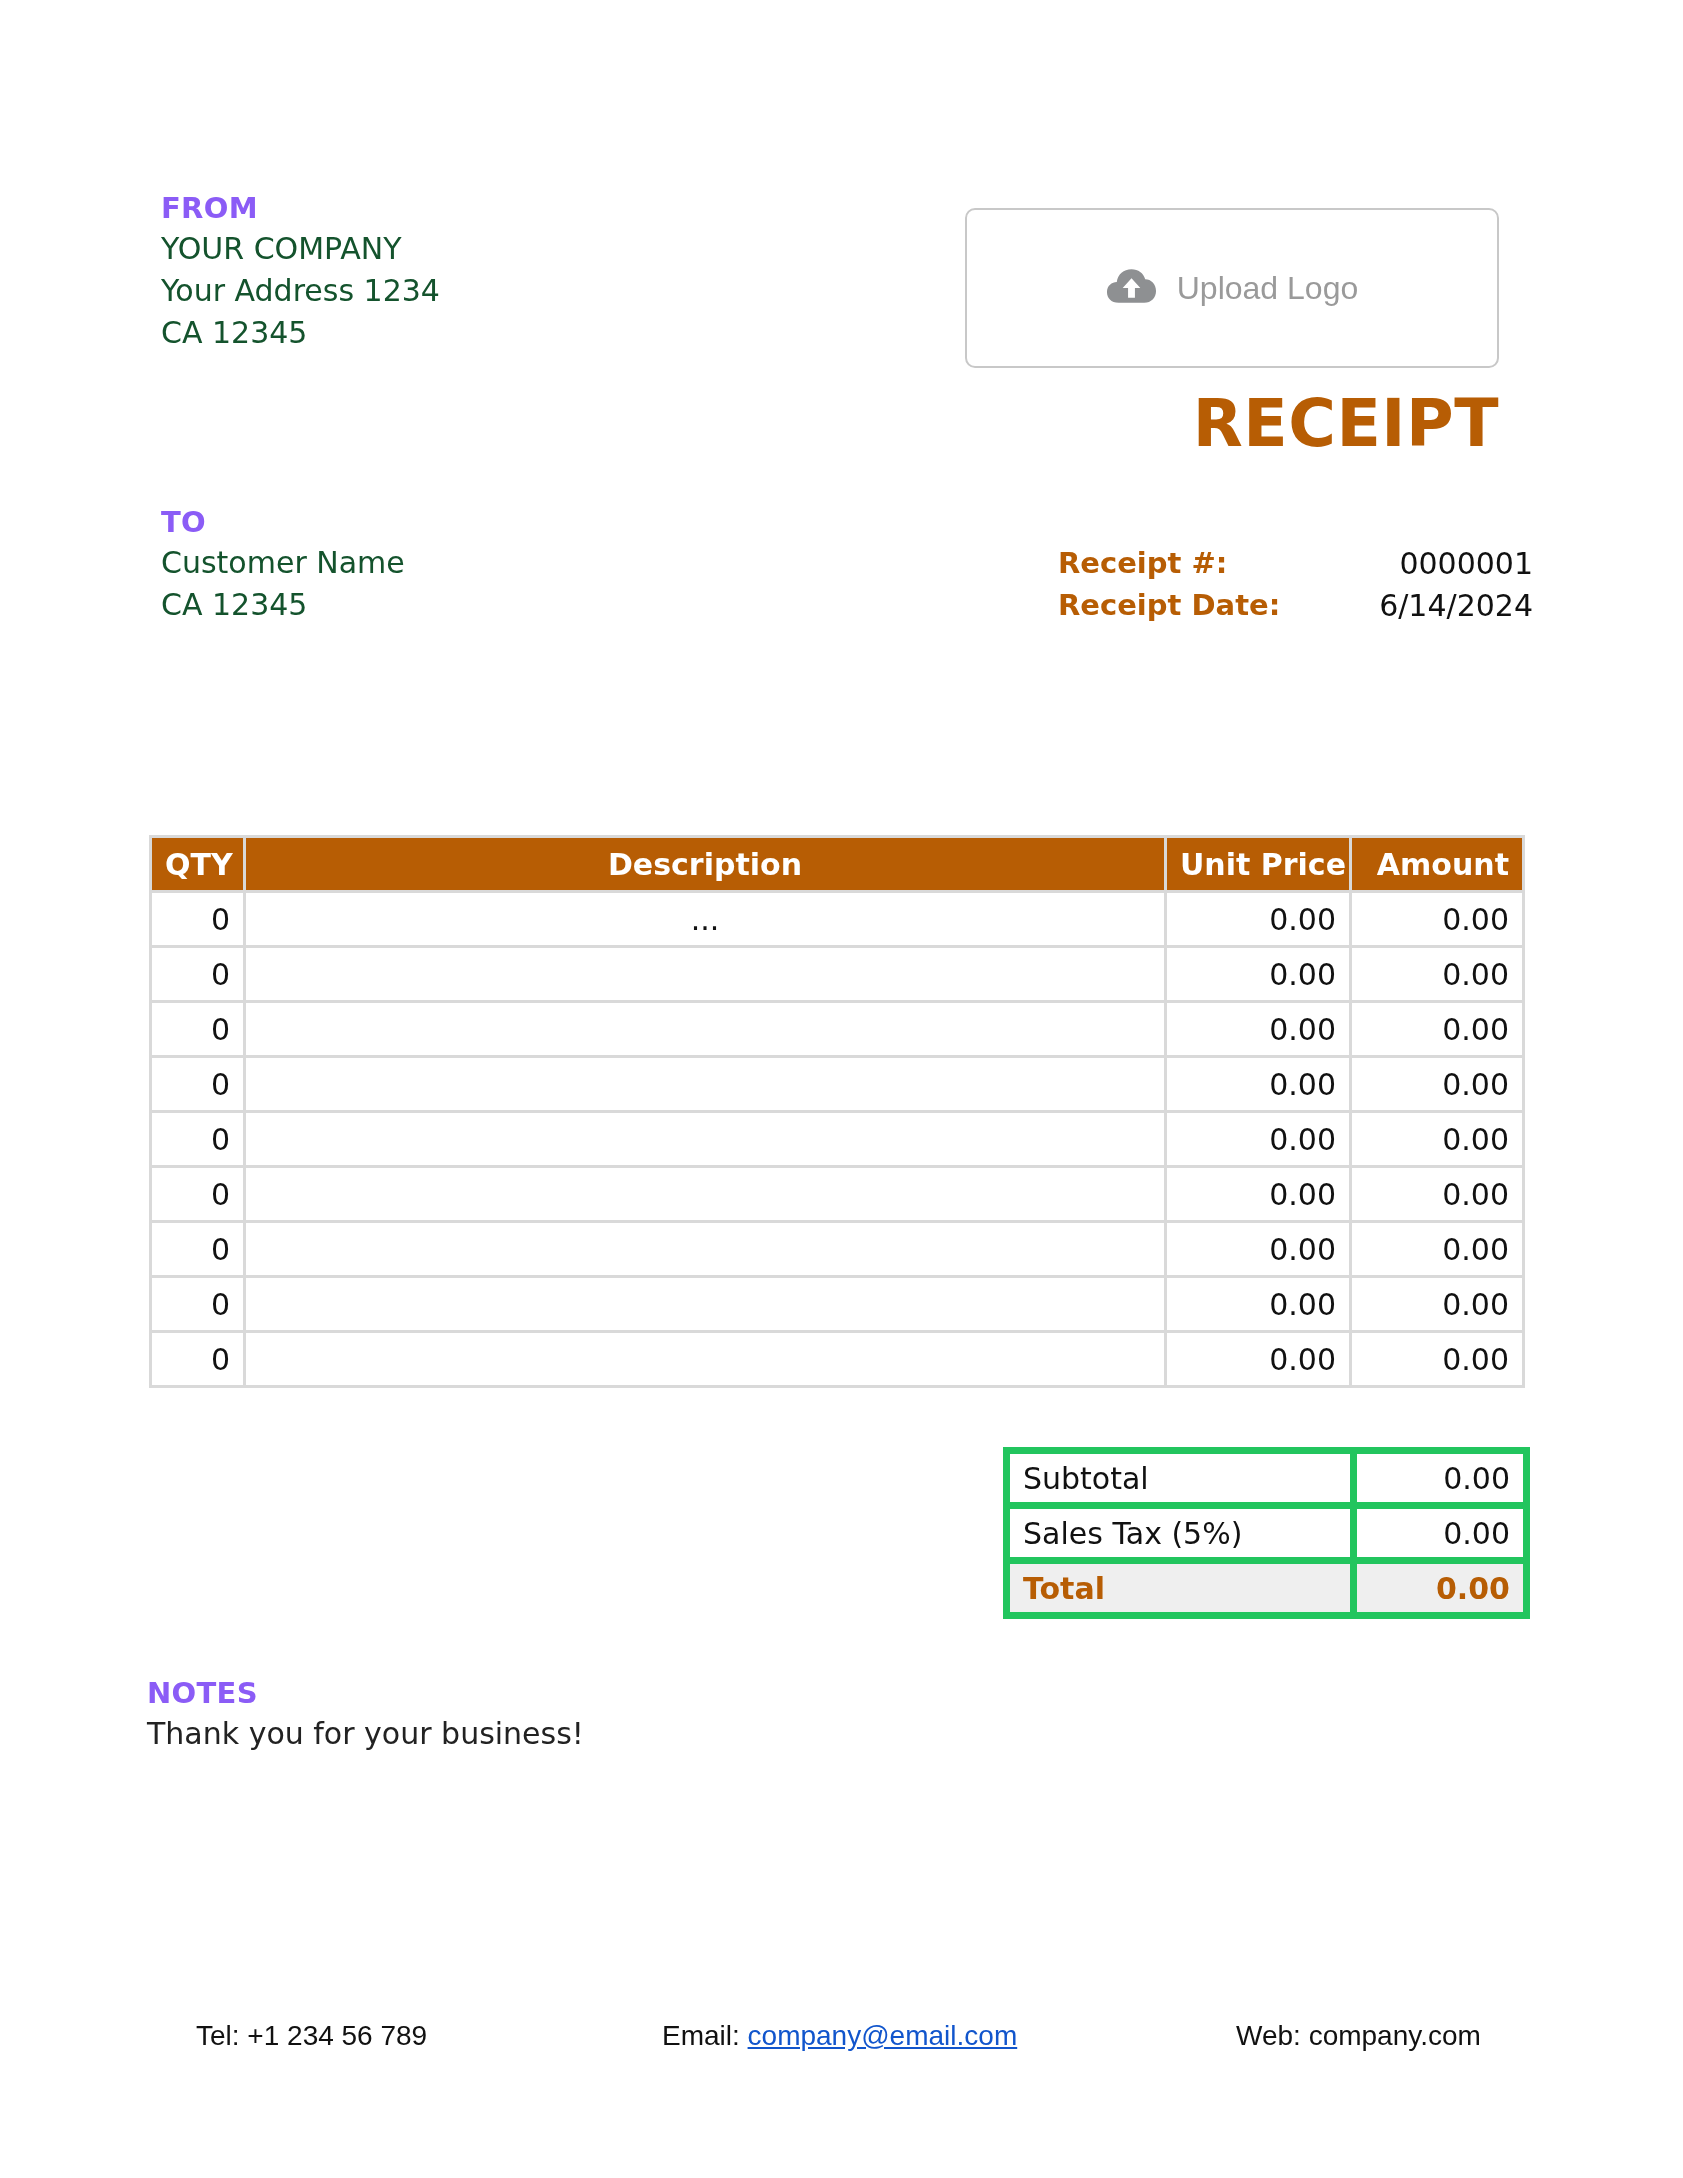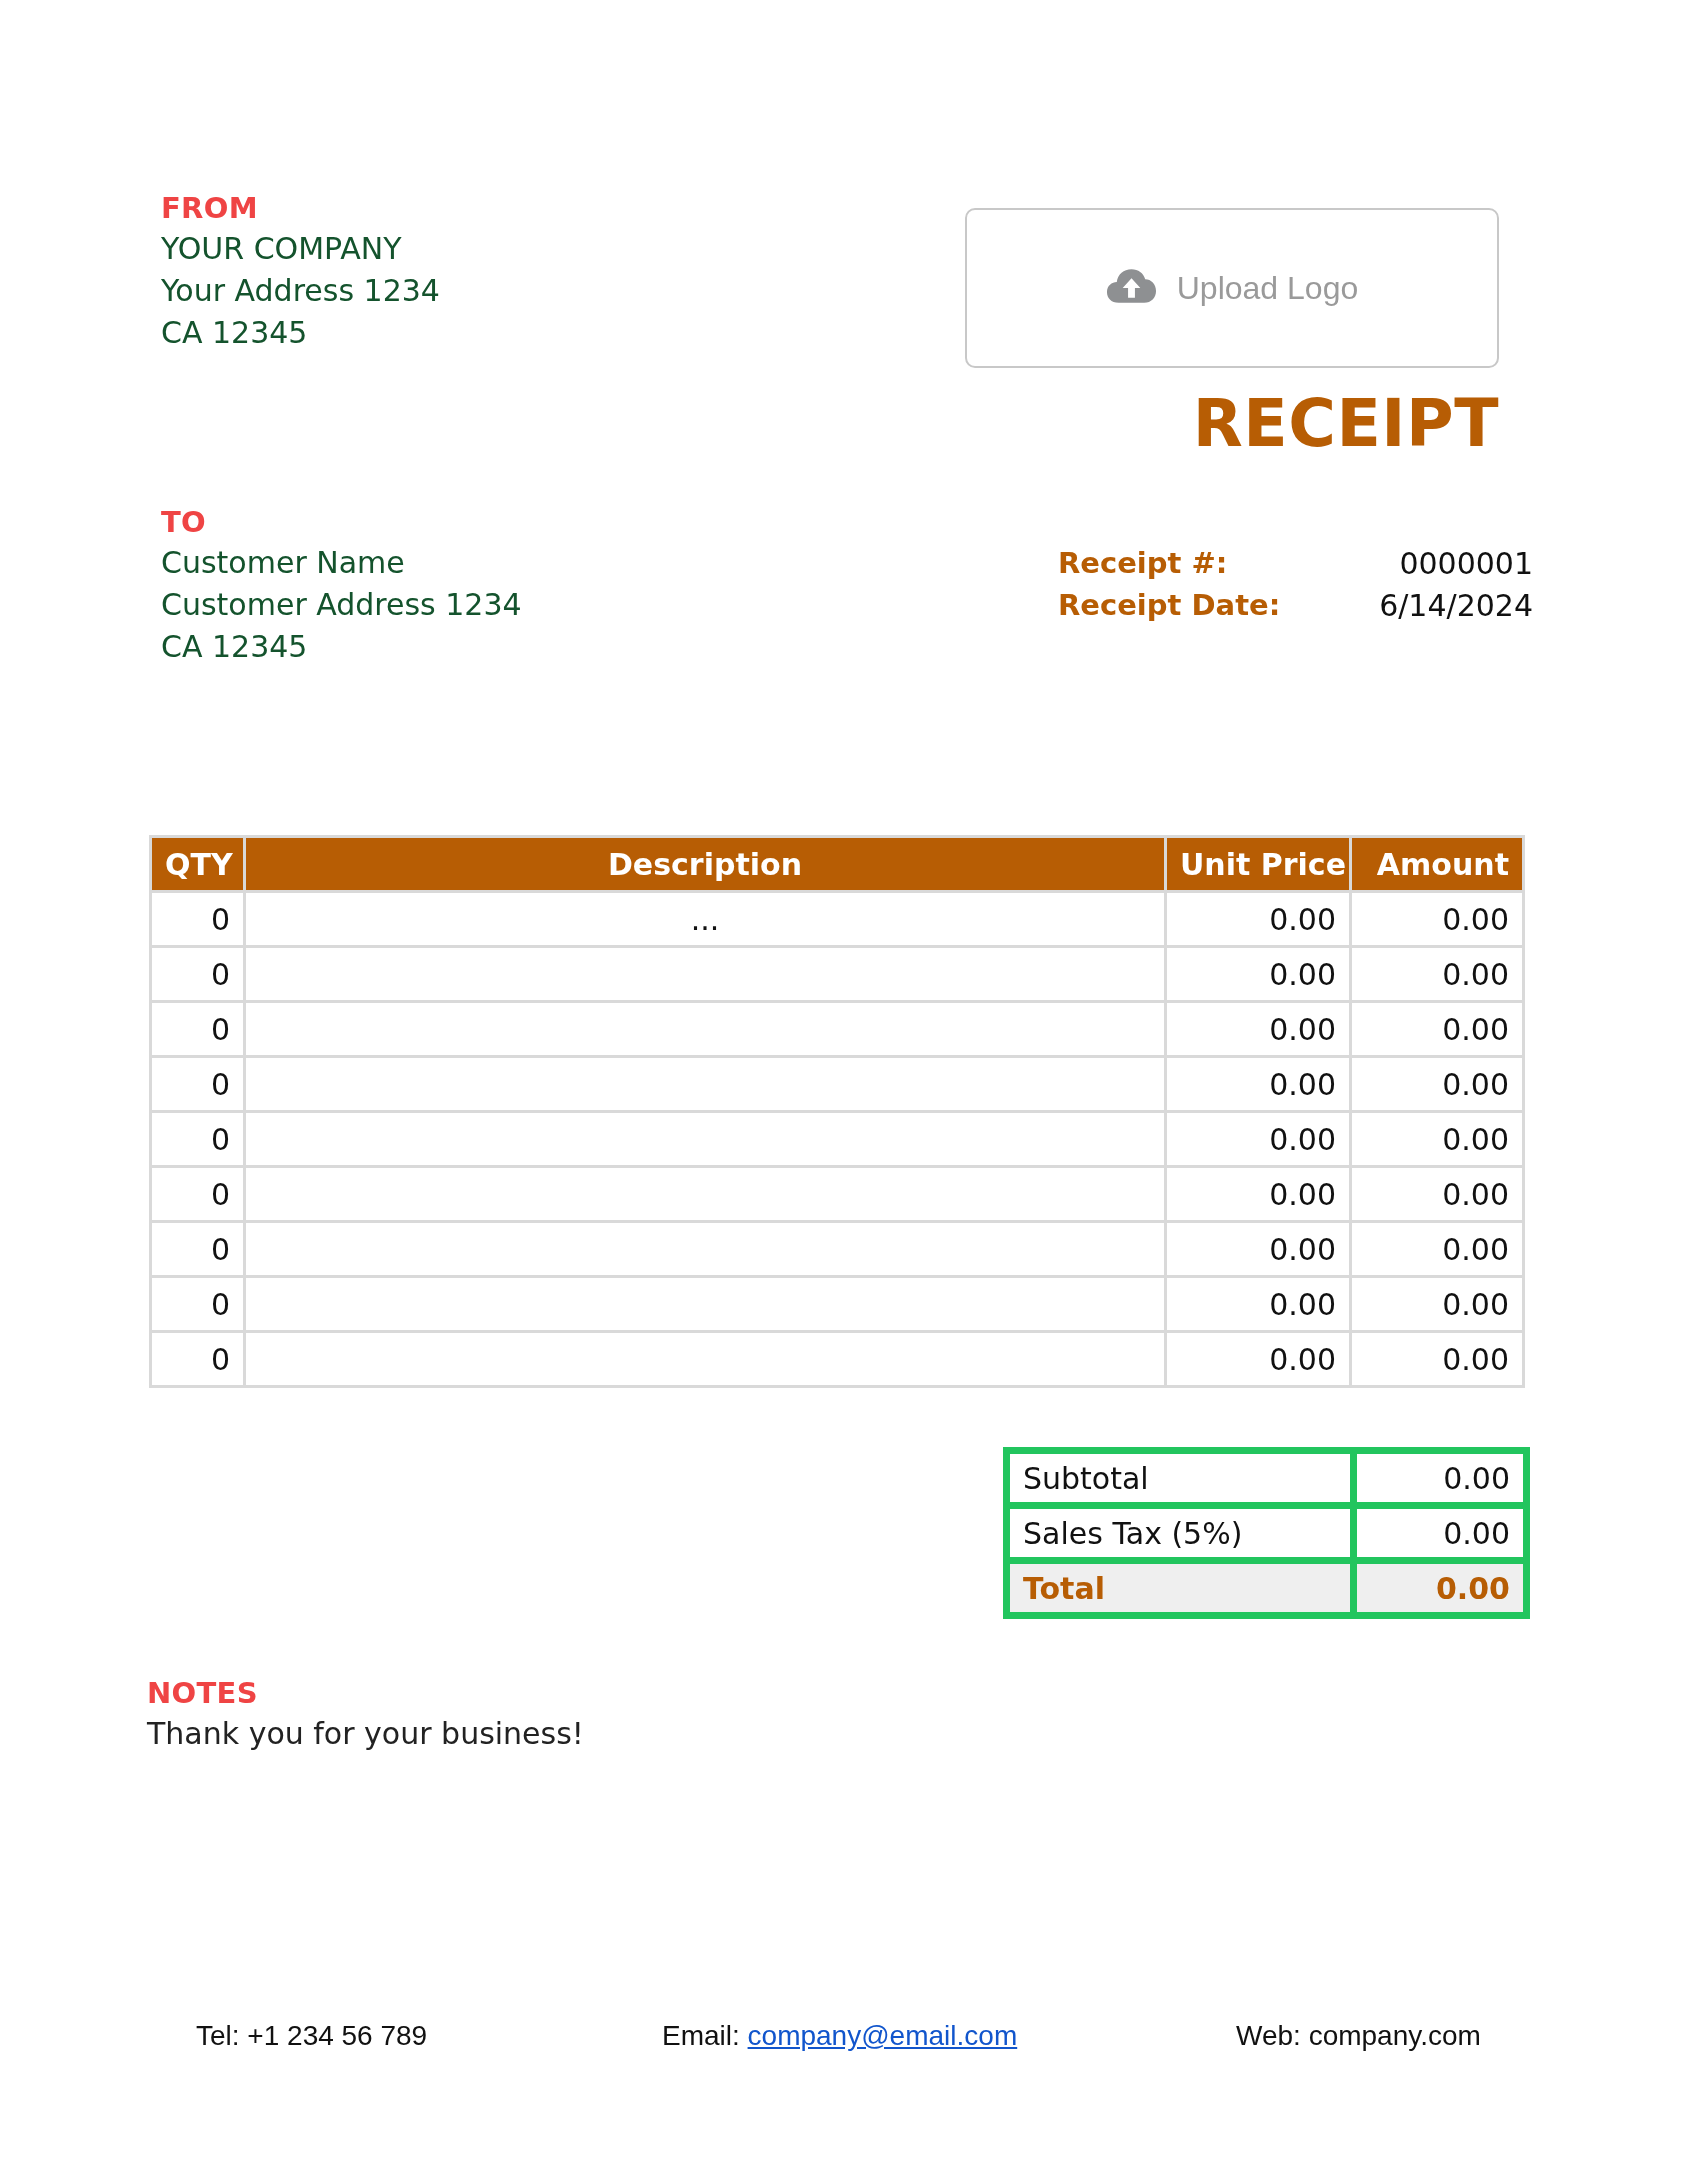"FROM" .label { color: #ef4444 -> #8b5cf6 }
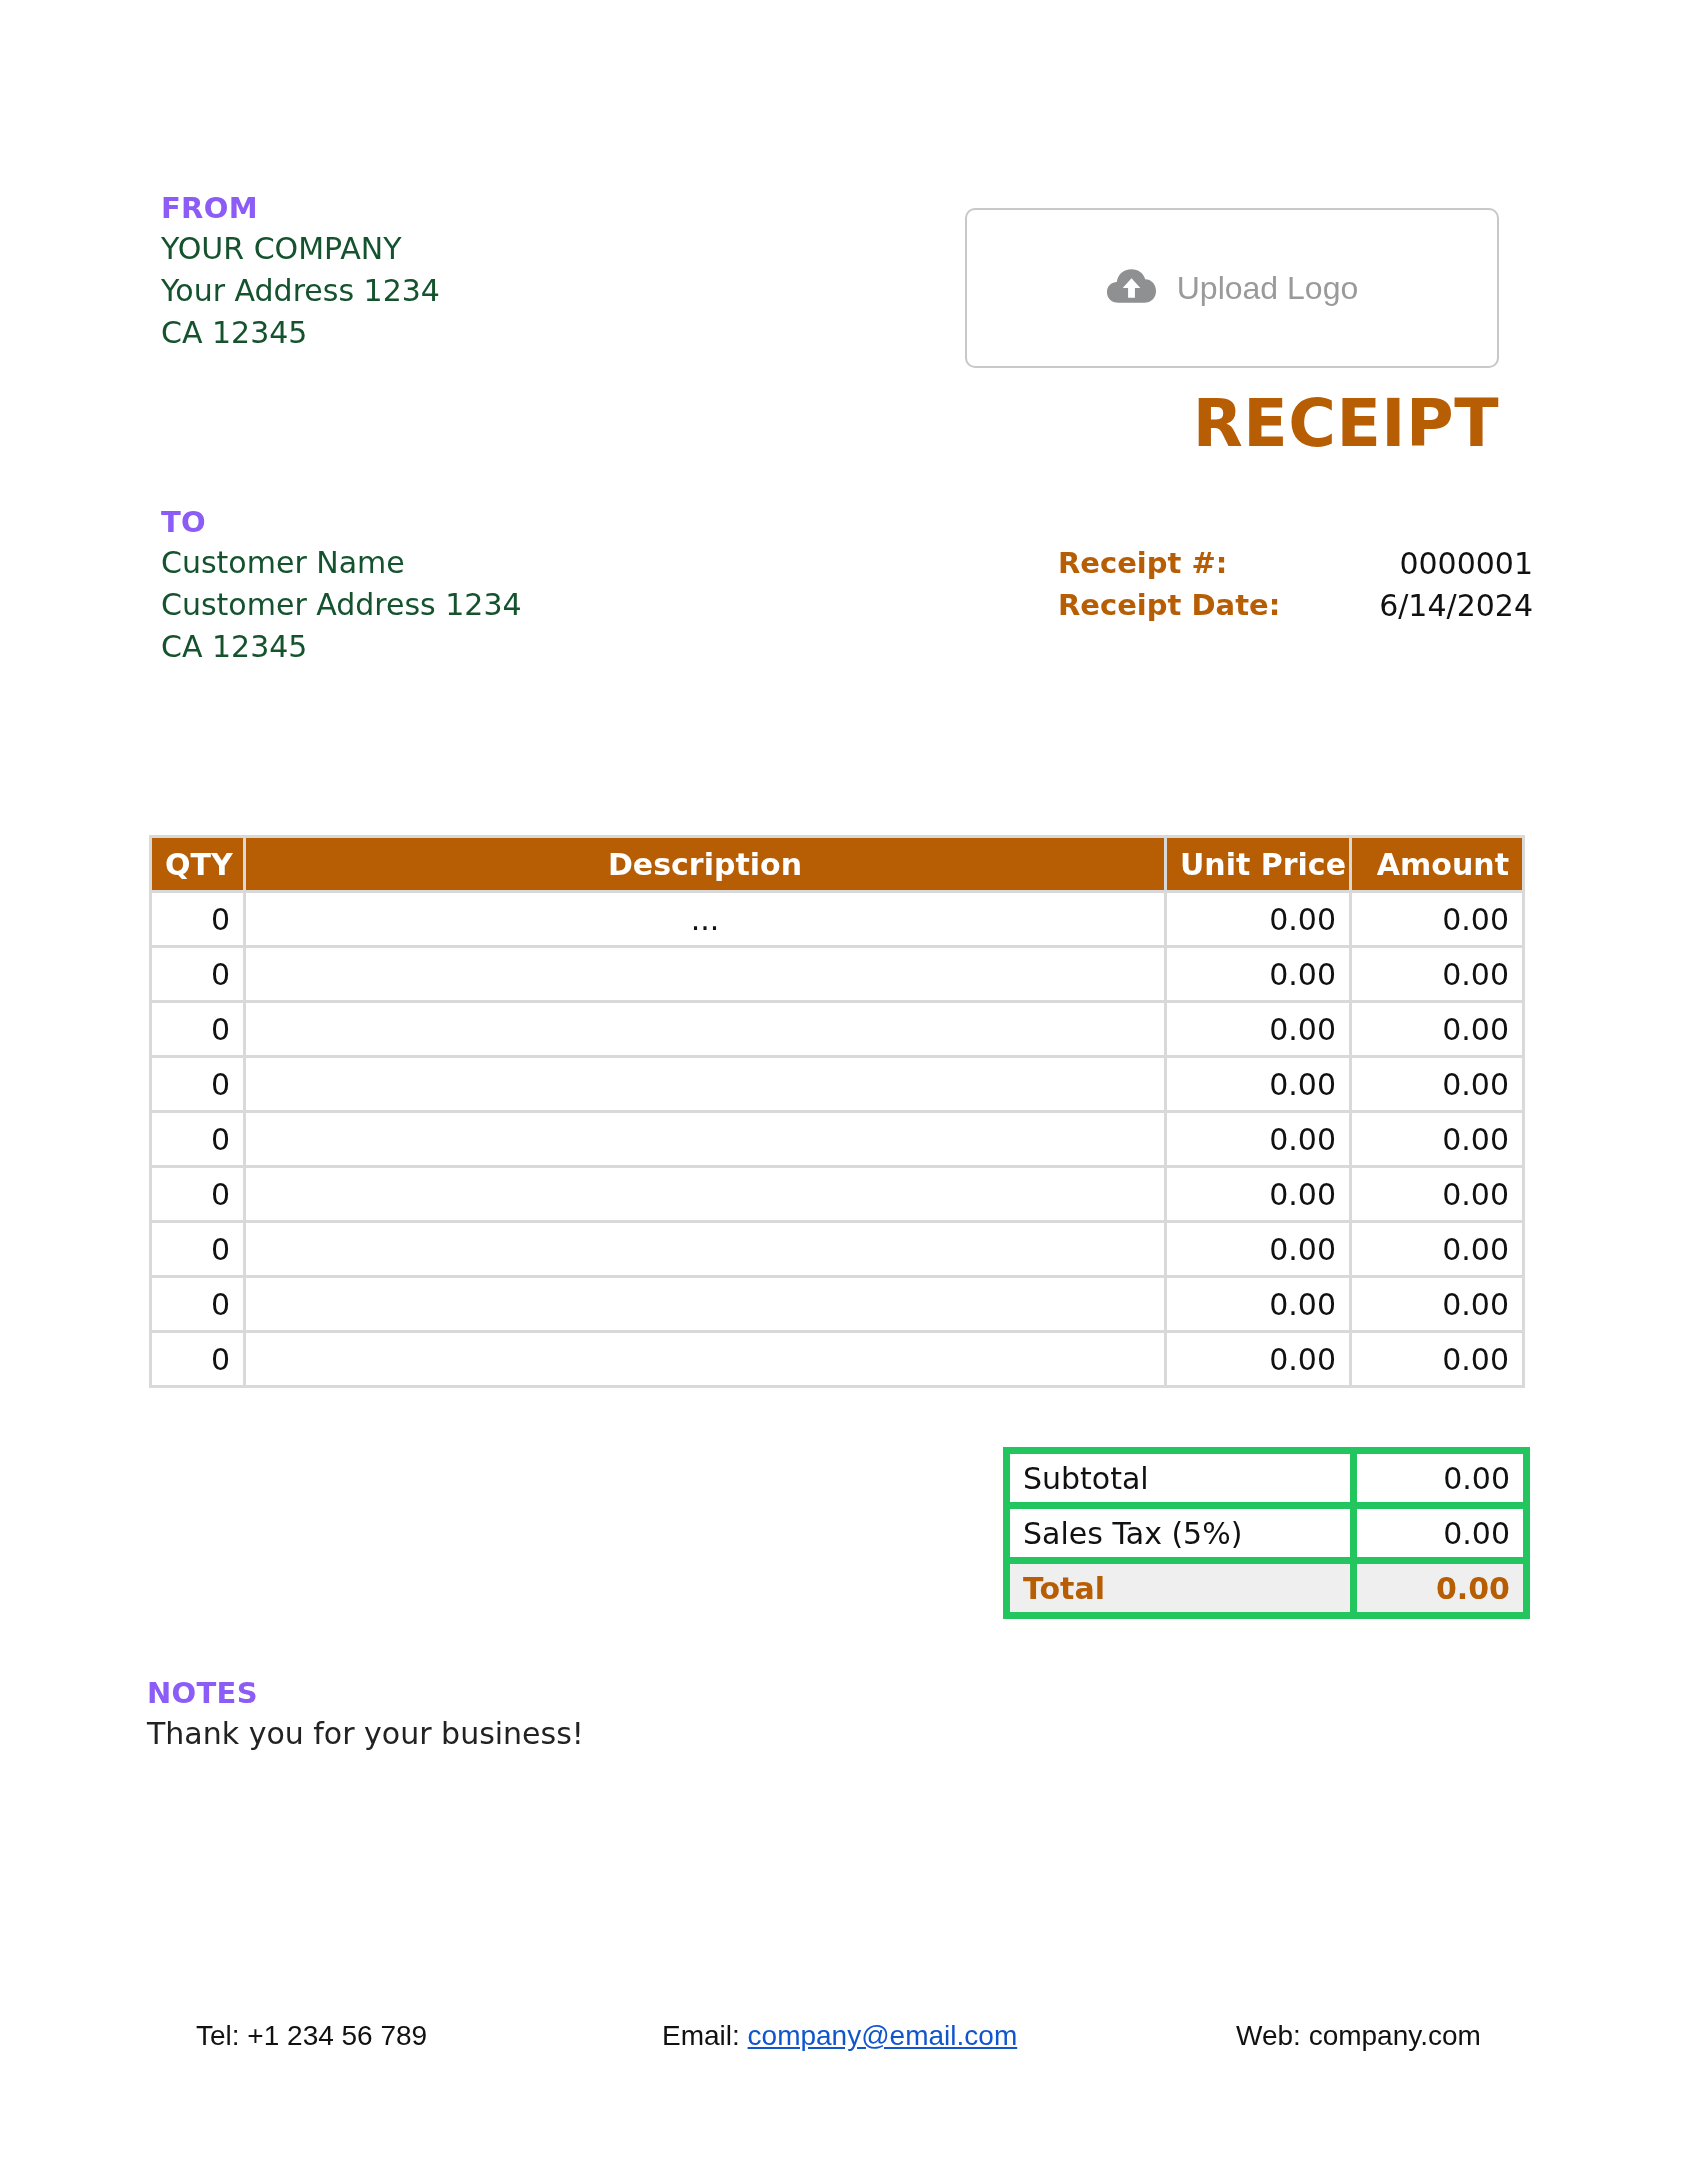"Customer Address 1234" div.line { html: <div>Customer Address 1234</div> -> none }
